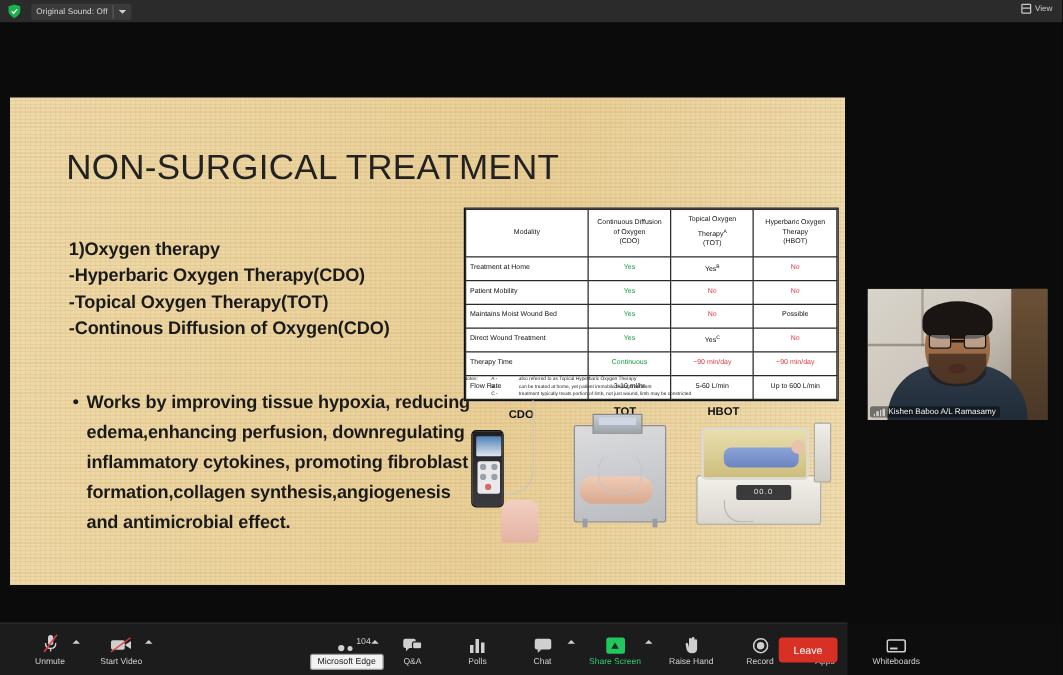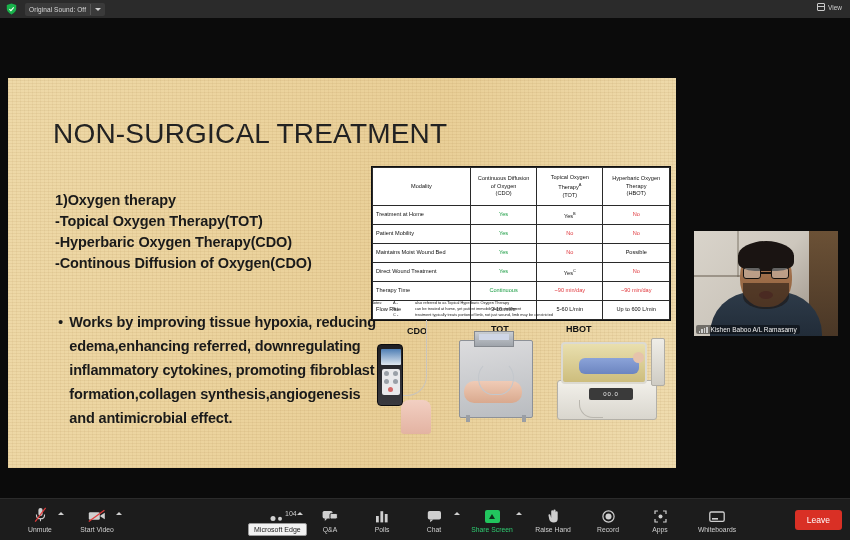"-Topical Oxygen Therapy(TOT)" div { order: before "-Hyperbaric Oxygen Therapy(CDO)" -> after "-Hyperbaric Oxygen Therapy(CDO)" }
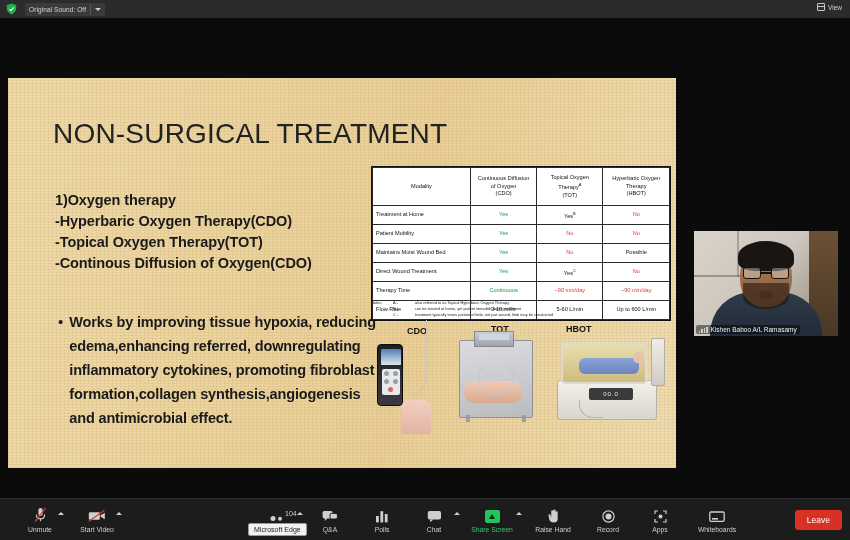"Works by improving tissue hypoxia," span.ptxt { text: referred -> perfusion }
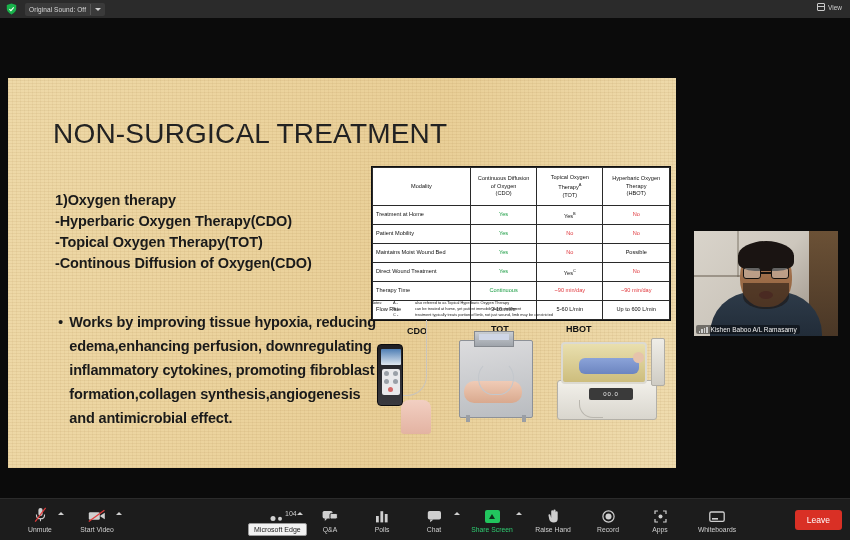"Leave" .botbar { width: 850px -> 678px }
